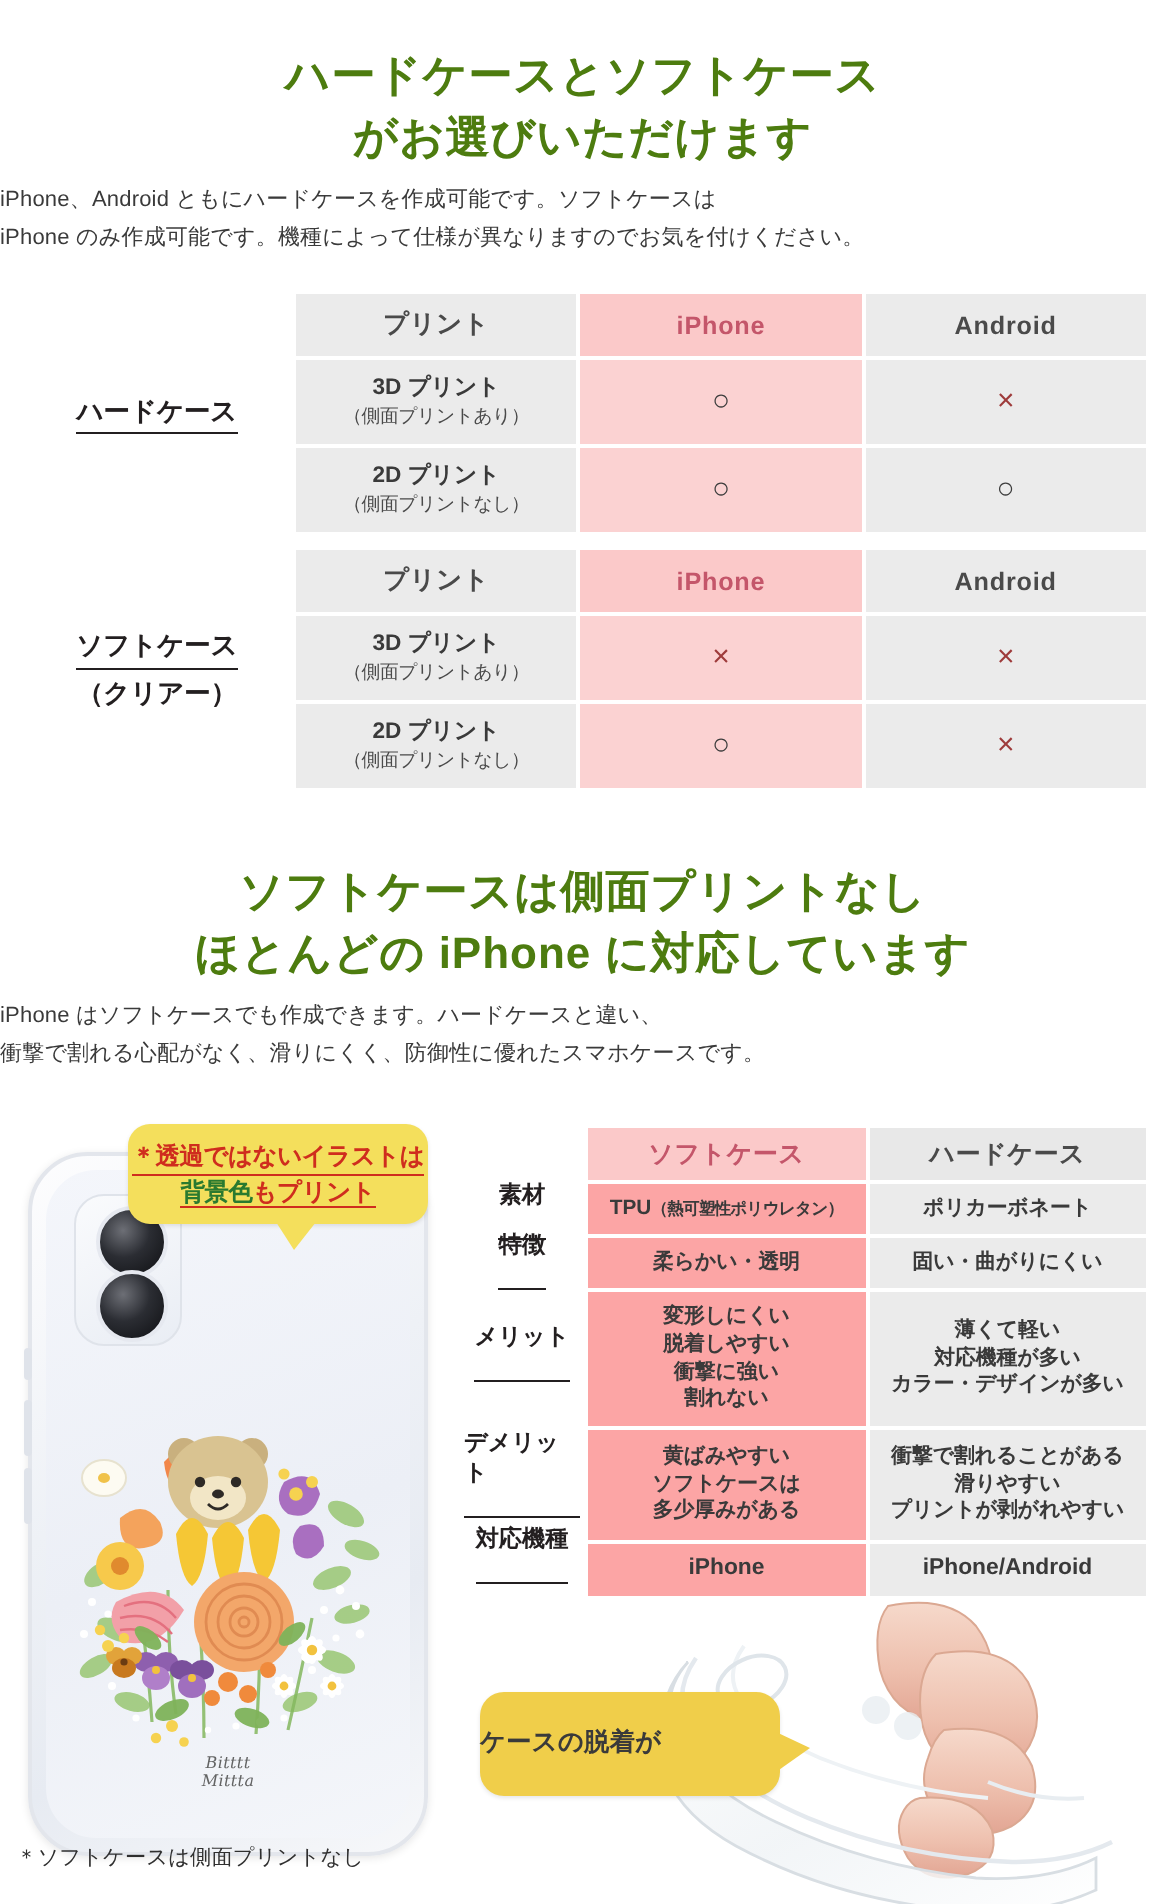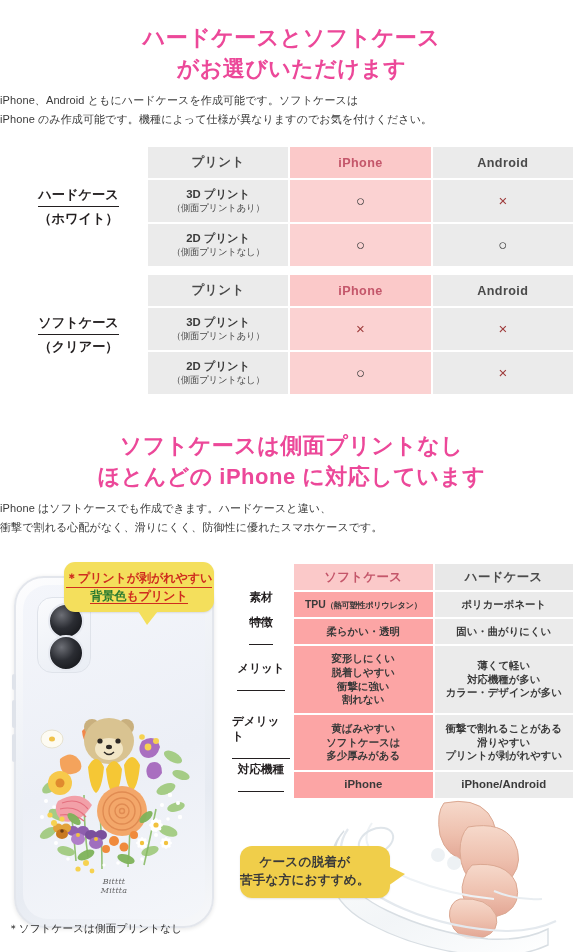"ハードケースとソフトケース" .headline { color: #ec4899 -> #4d7c0f }
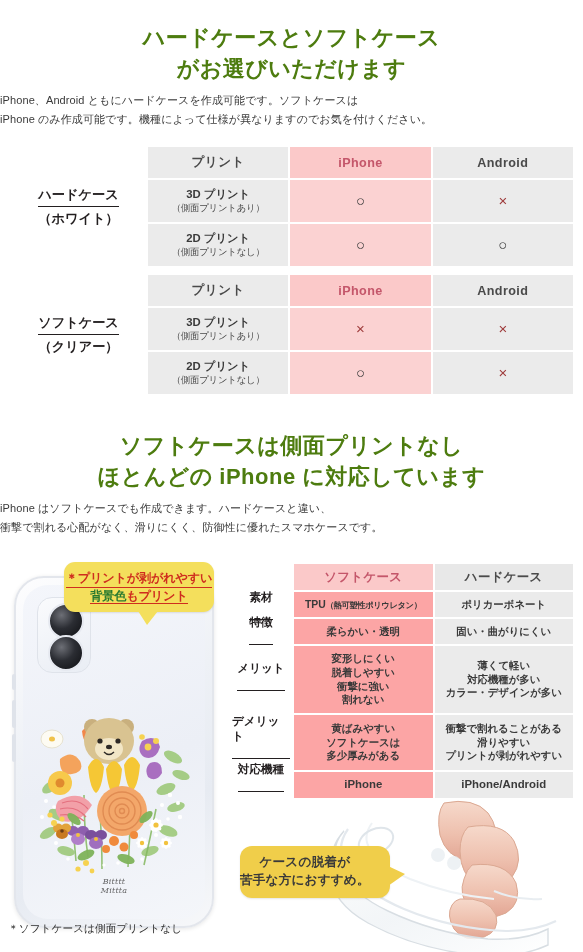"（ホワイト）" span.sub { html: <span>（ホワイト）</span> -> none }
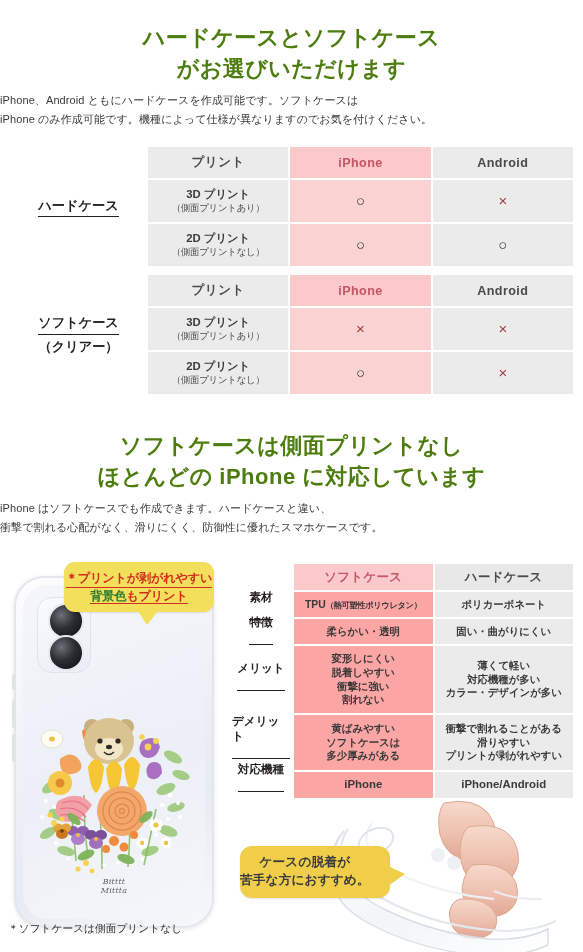"＊プリントが剥がれやすい" div.u { text: プリントが剥がれやすい -> 透過ではないイラストは }
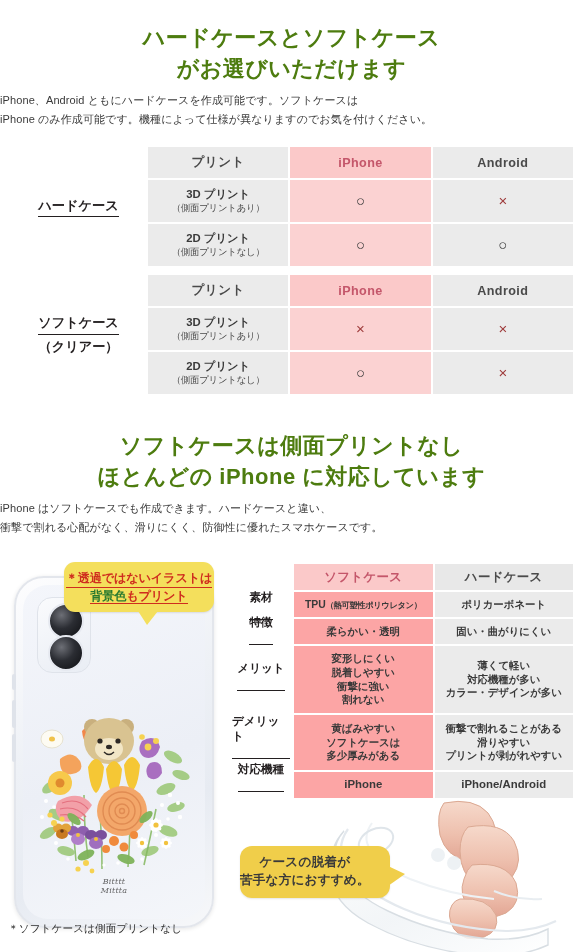"苦手な方におすすめ。" div { html: <div>苦手な方におすすめ。</div> -> none }
